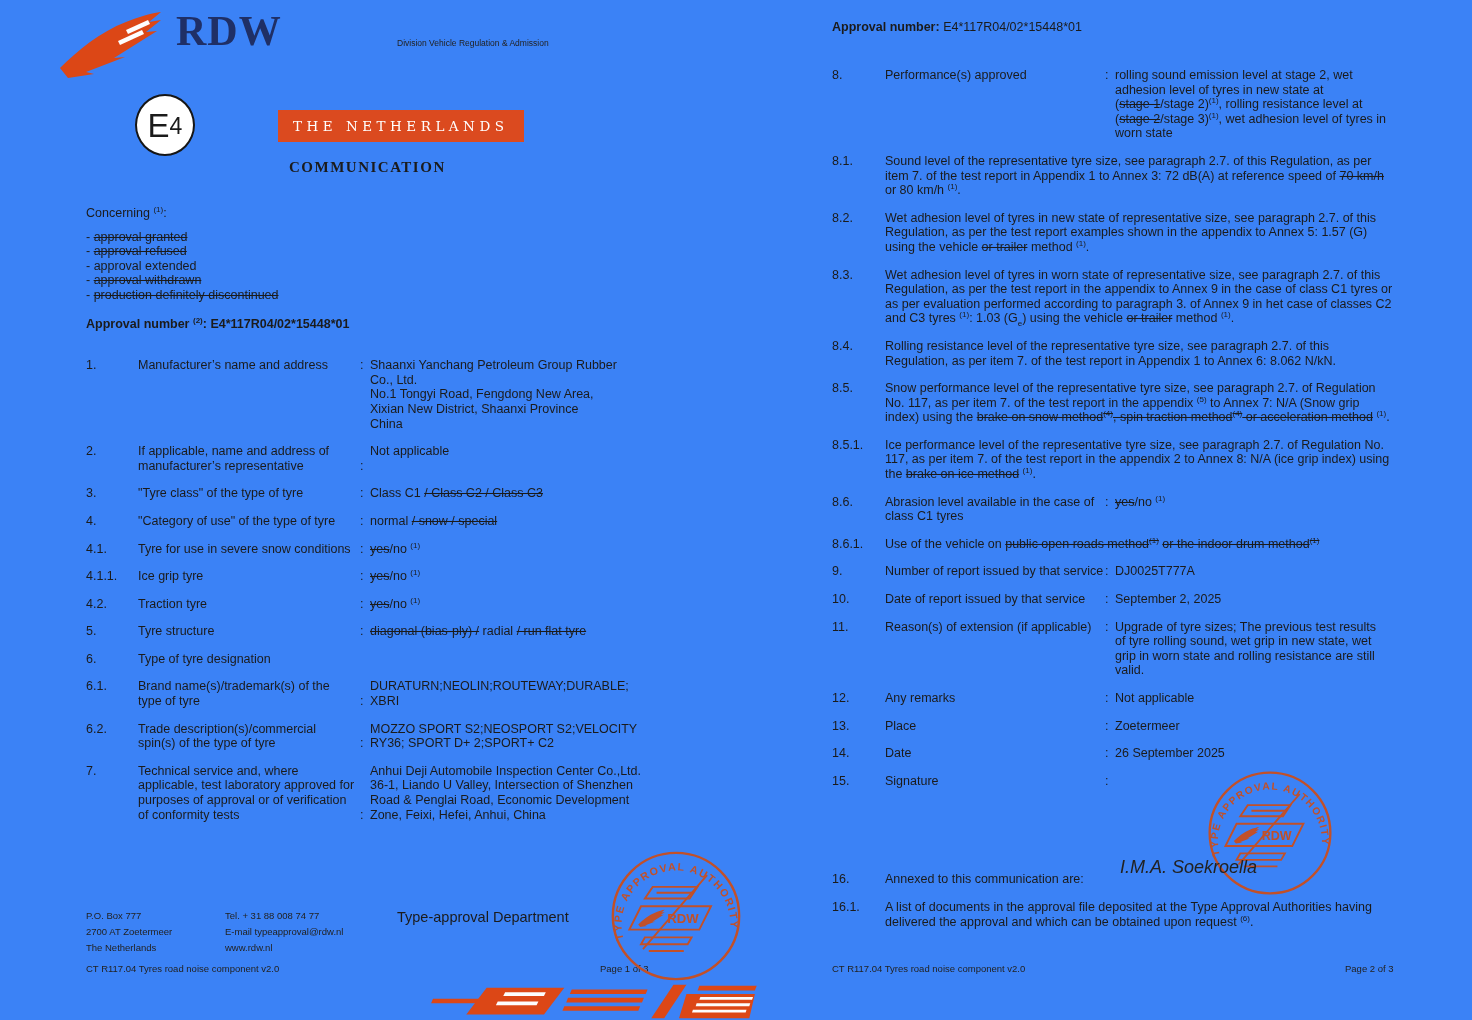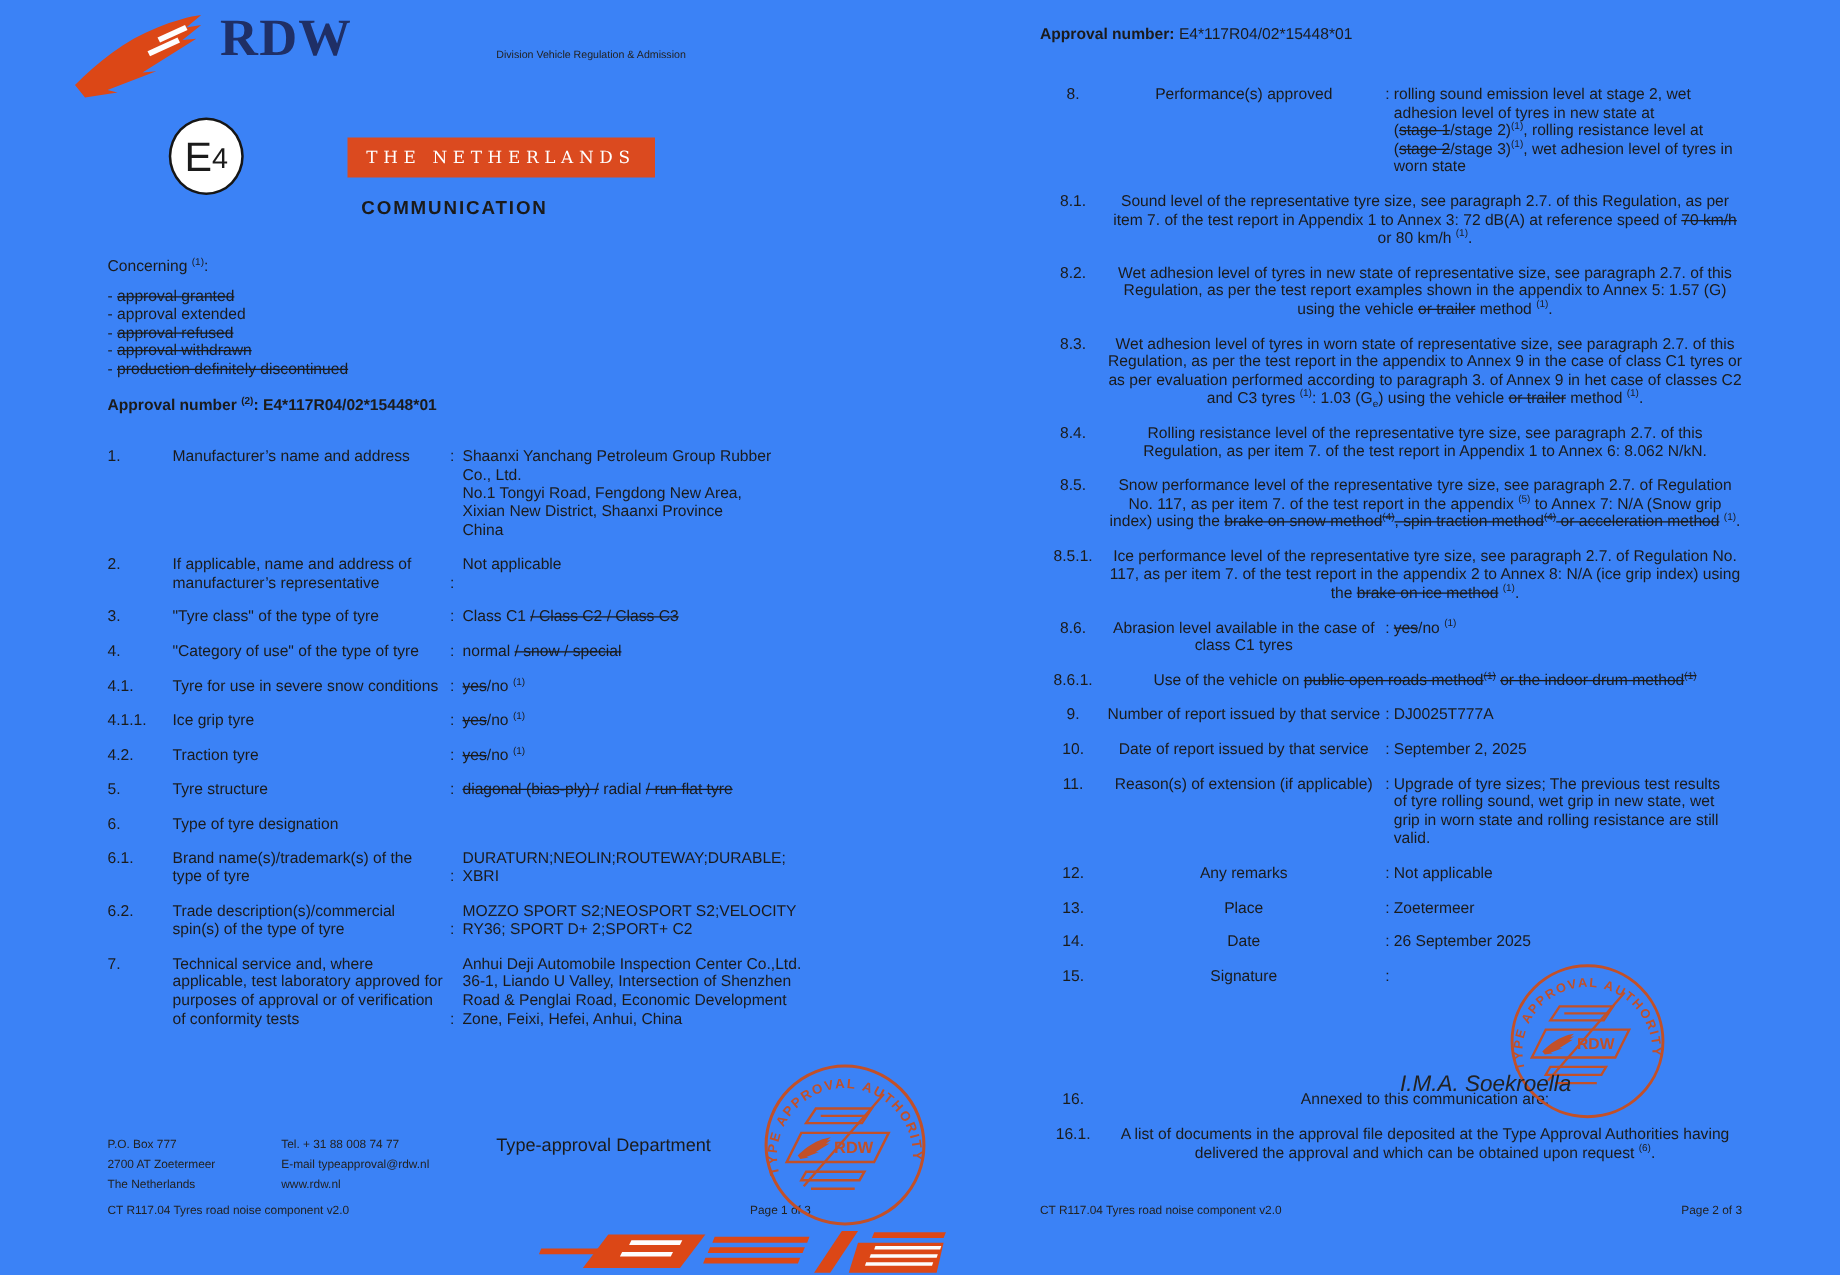"Approval number: E4*117R04/02*15448*01" .page2 { text-align: center -> none }
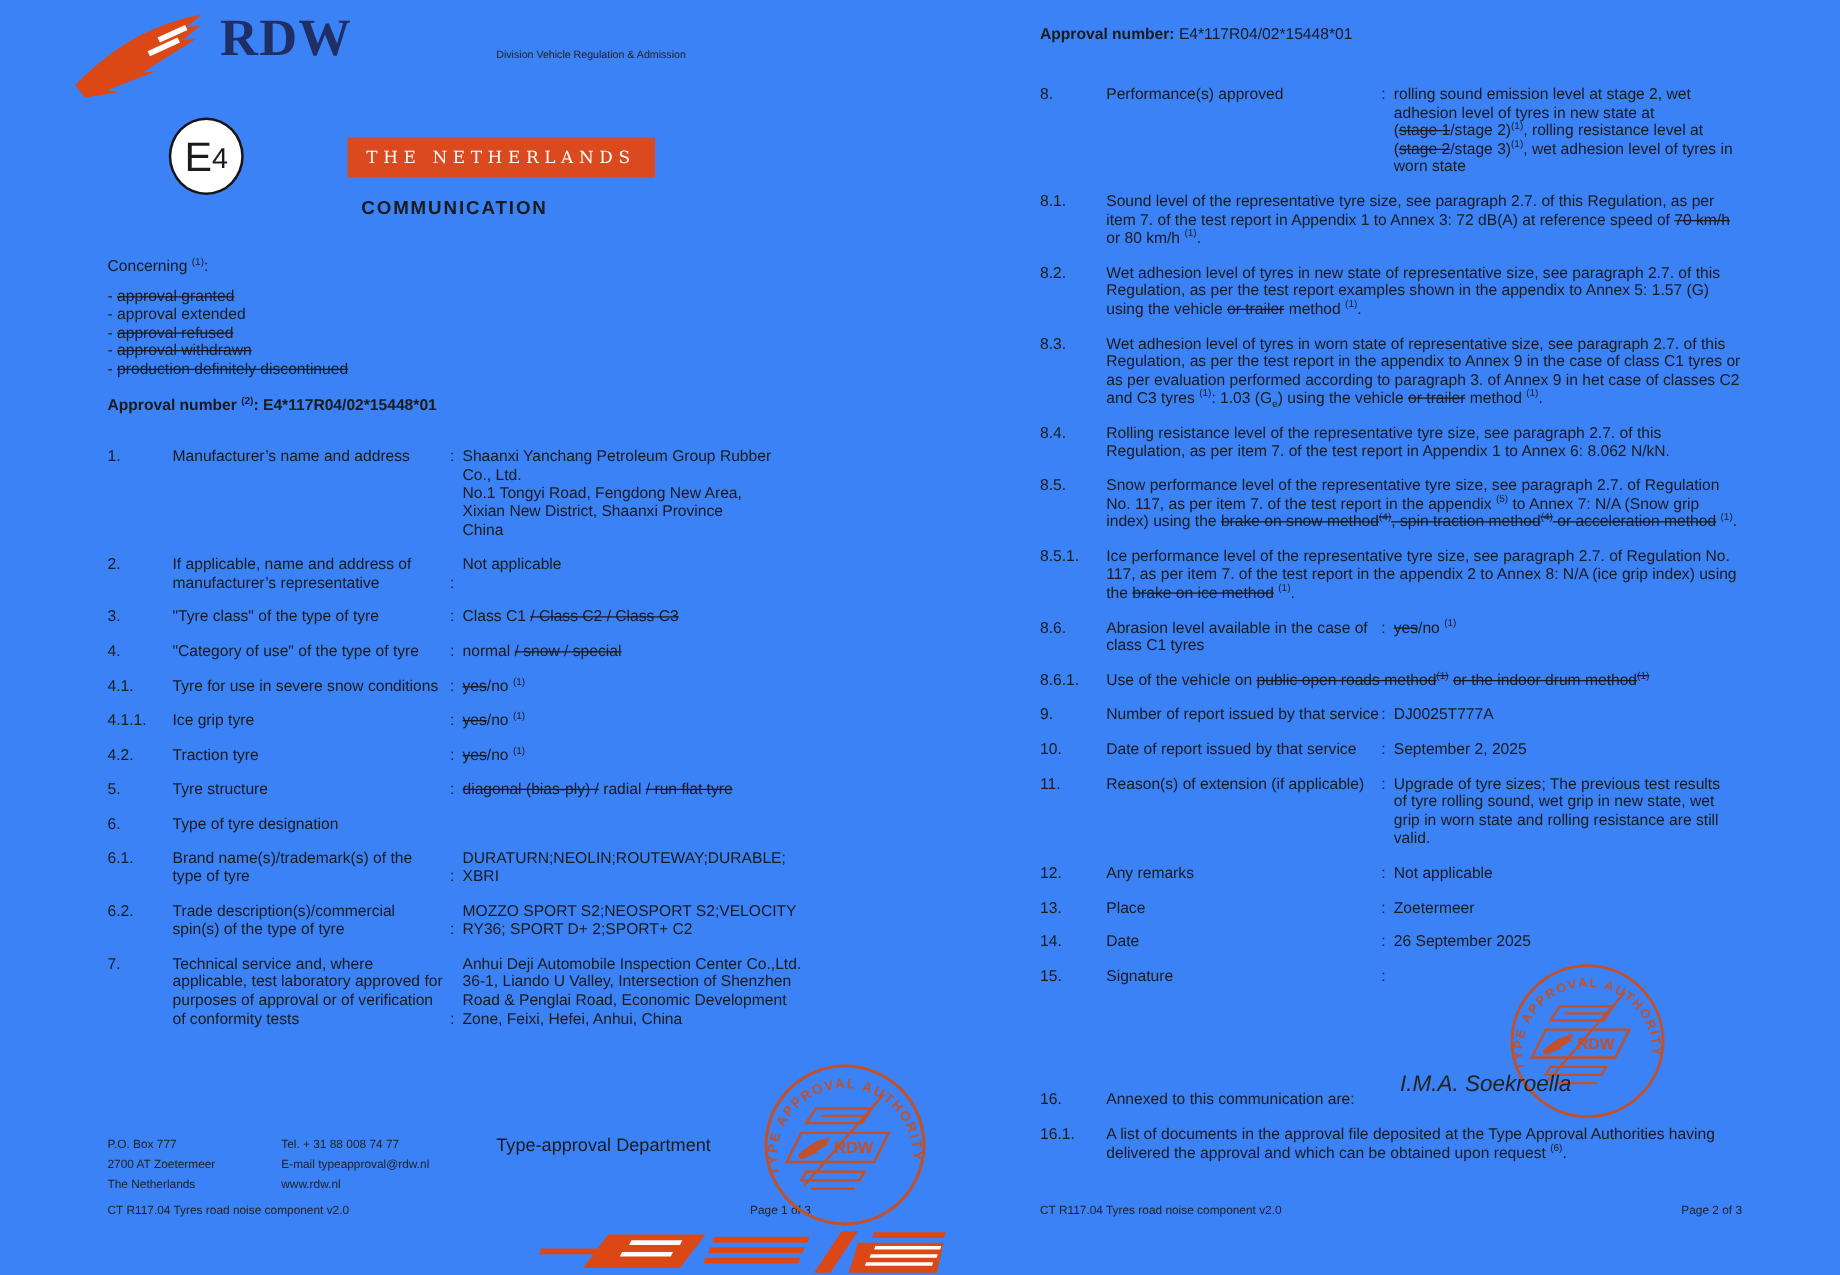"COMMUNICATION" .comm-title { font-family: none -> Liberation Serif, serif }
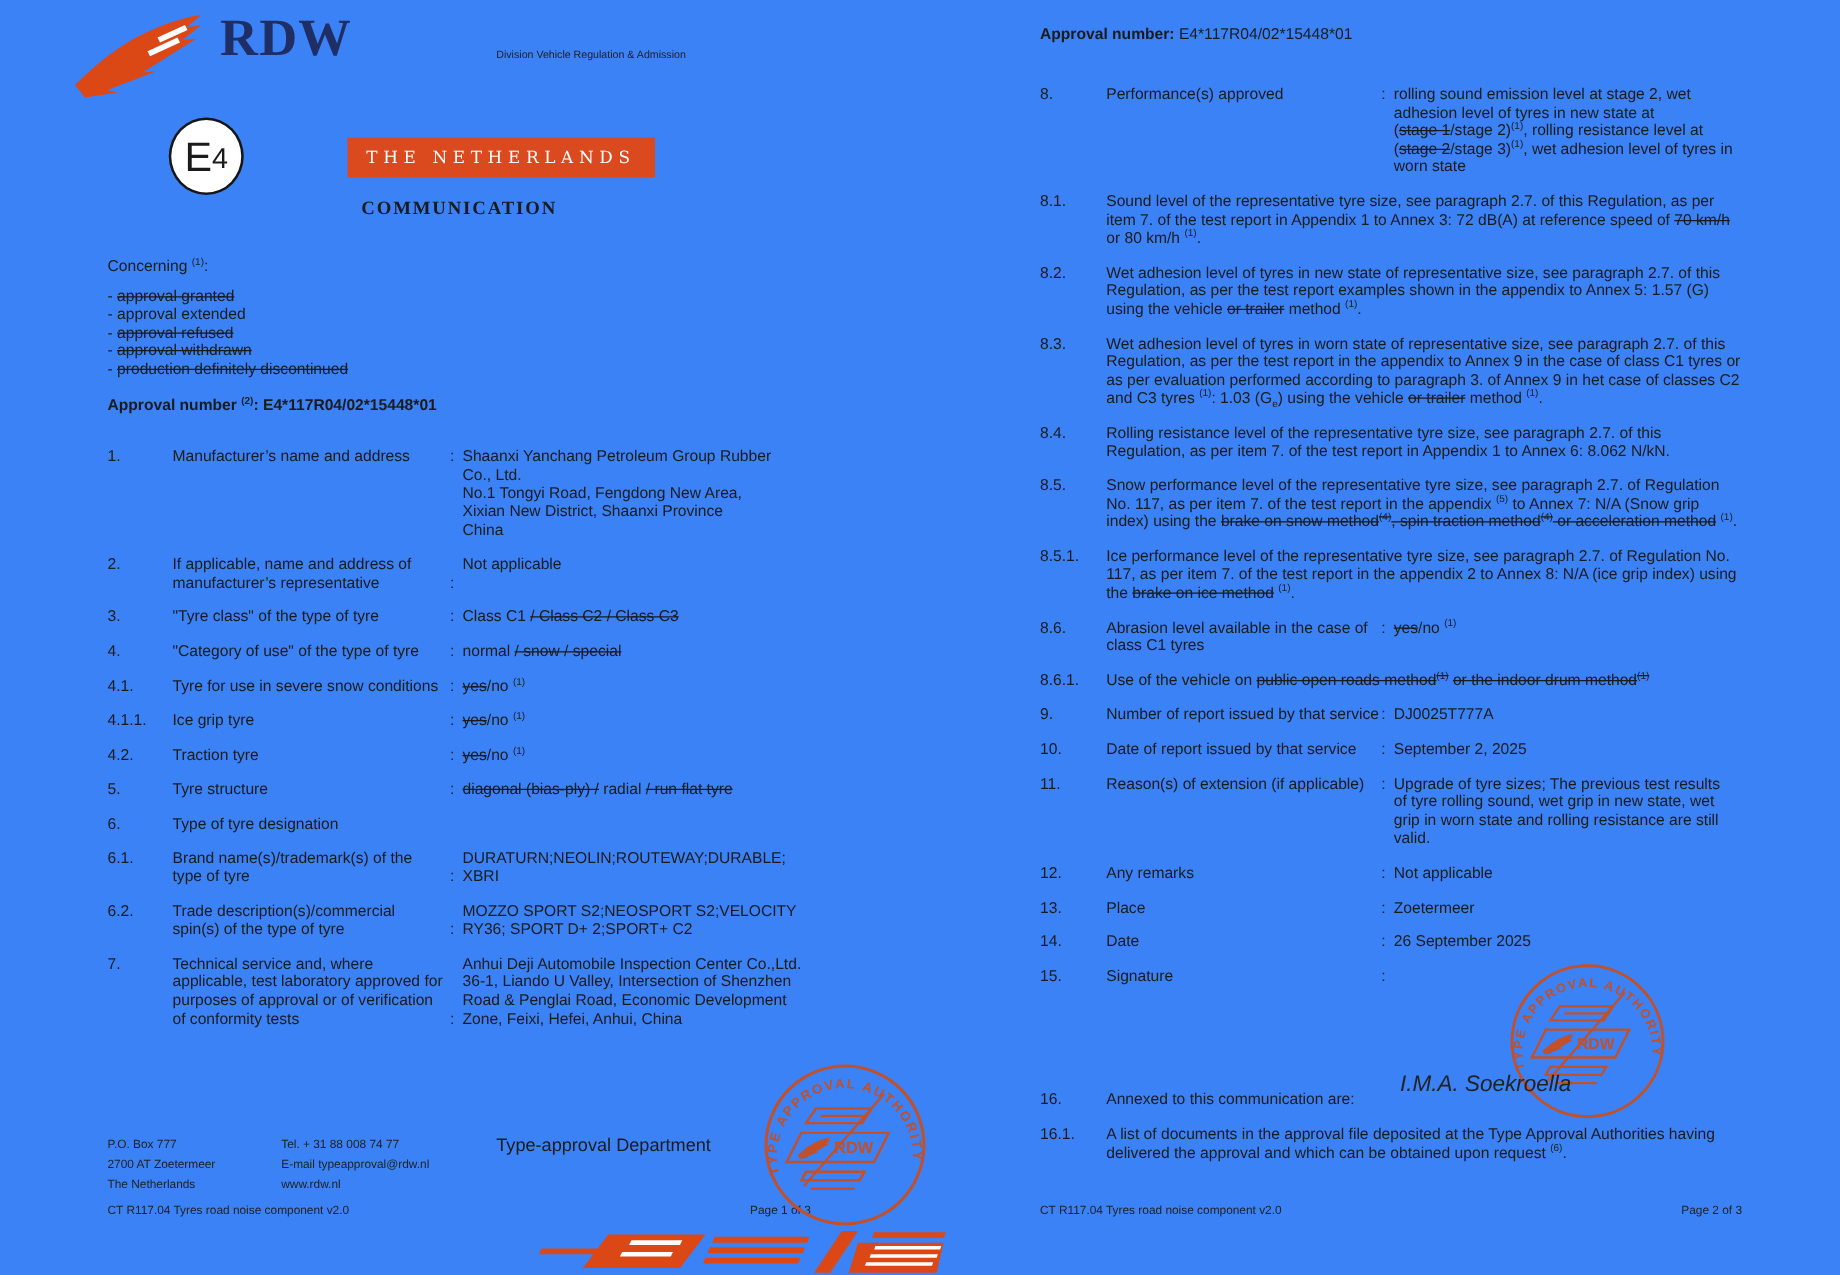"- approval extended" div.cline { order: before "- approval refused" -> after "- approval refused" }
